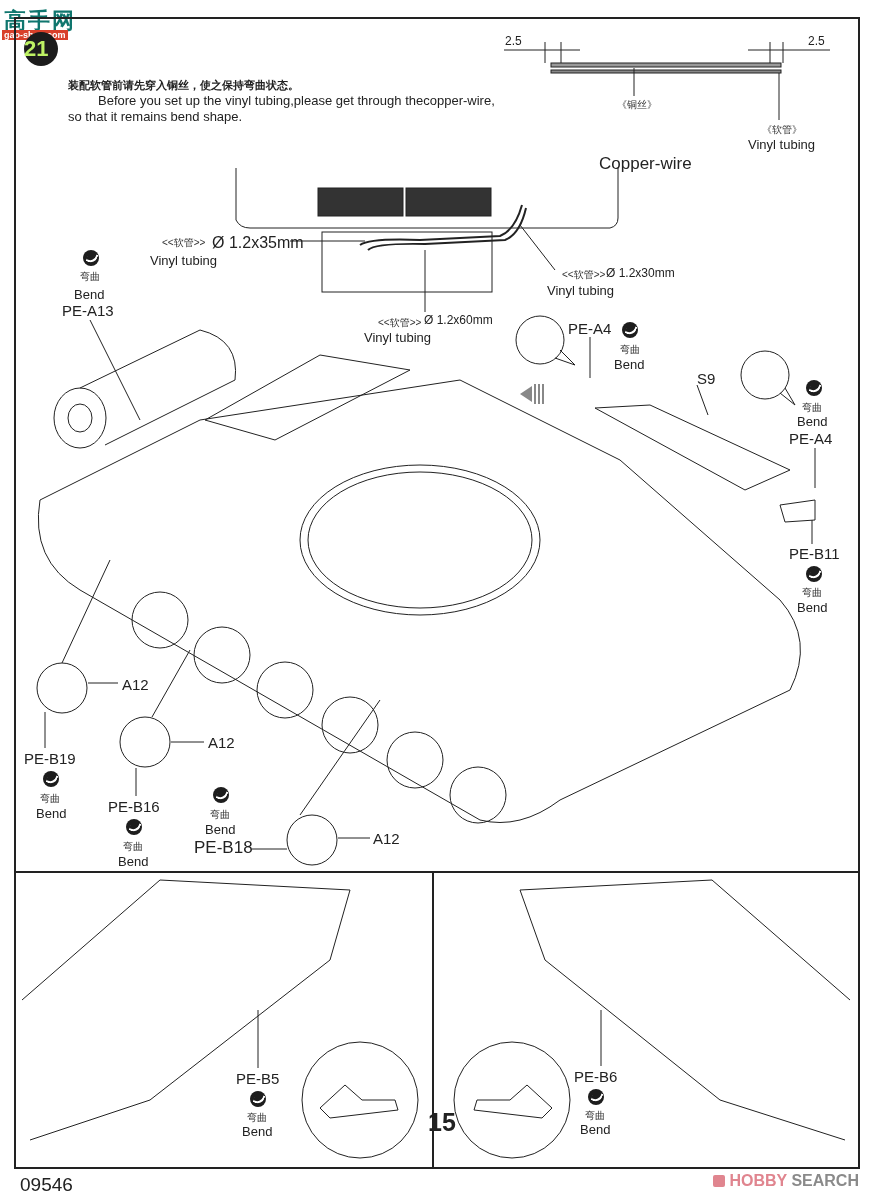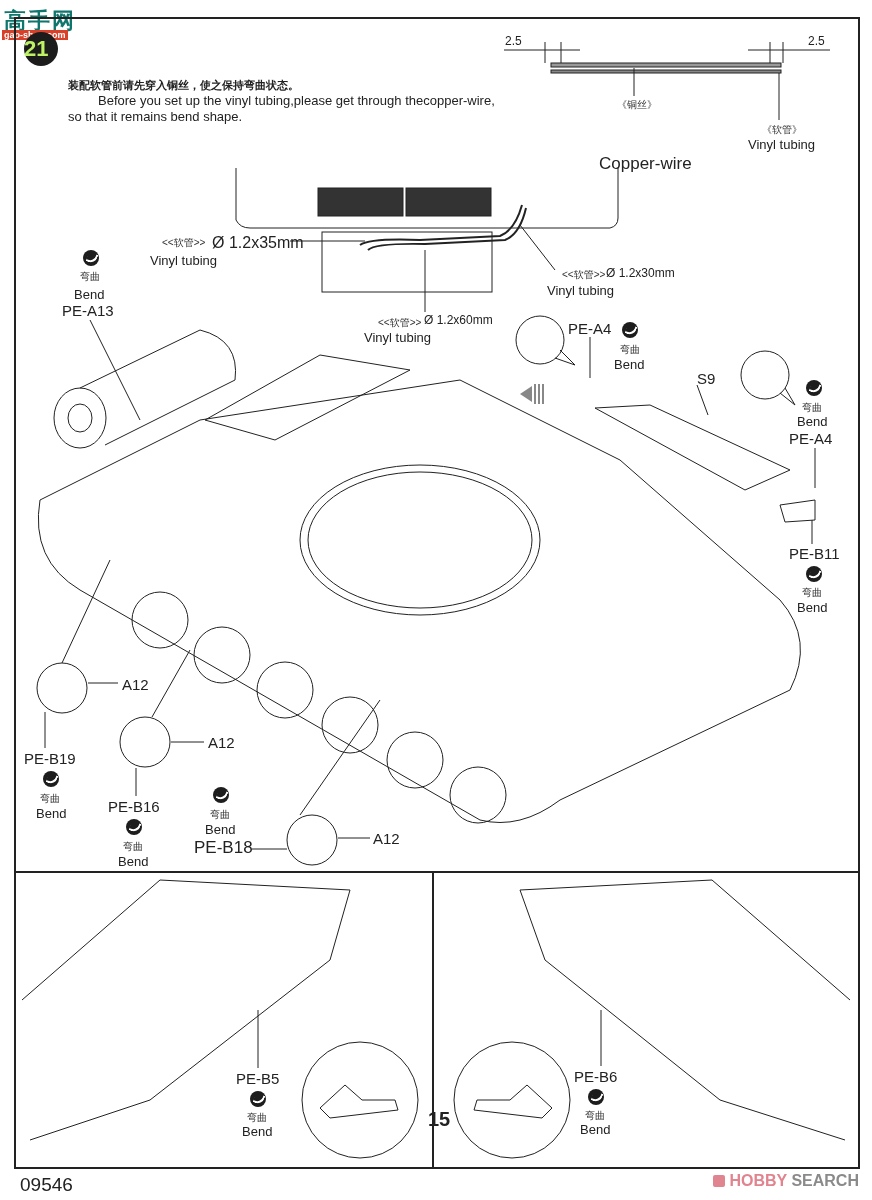"15" div.txt { font-size: 20px -> 25px }
